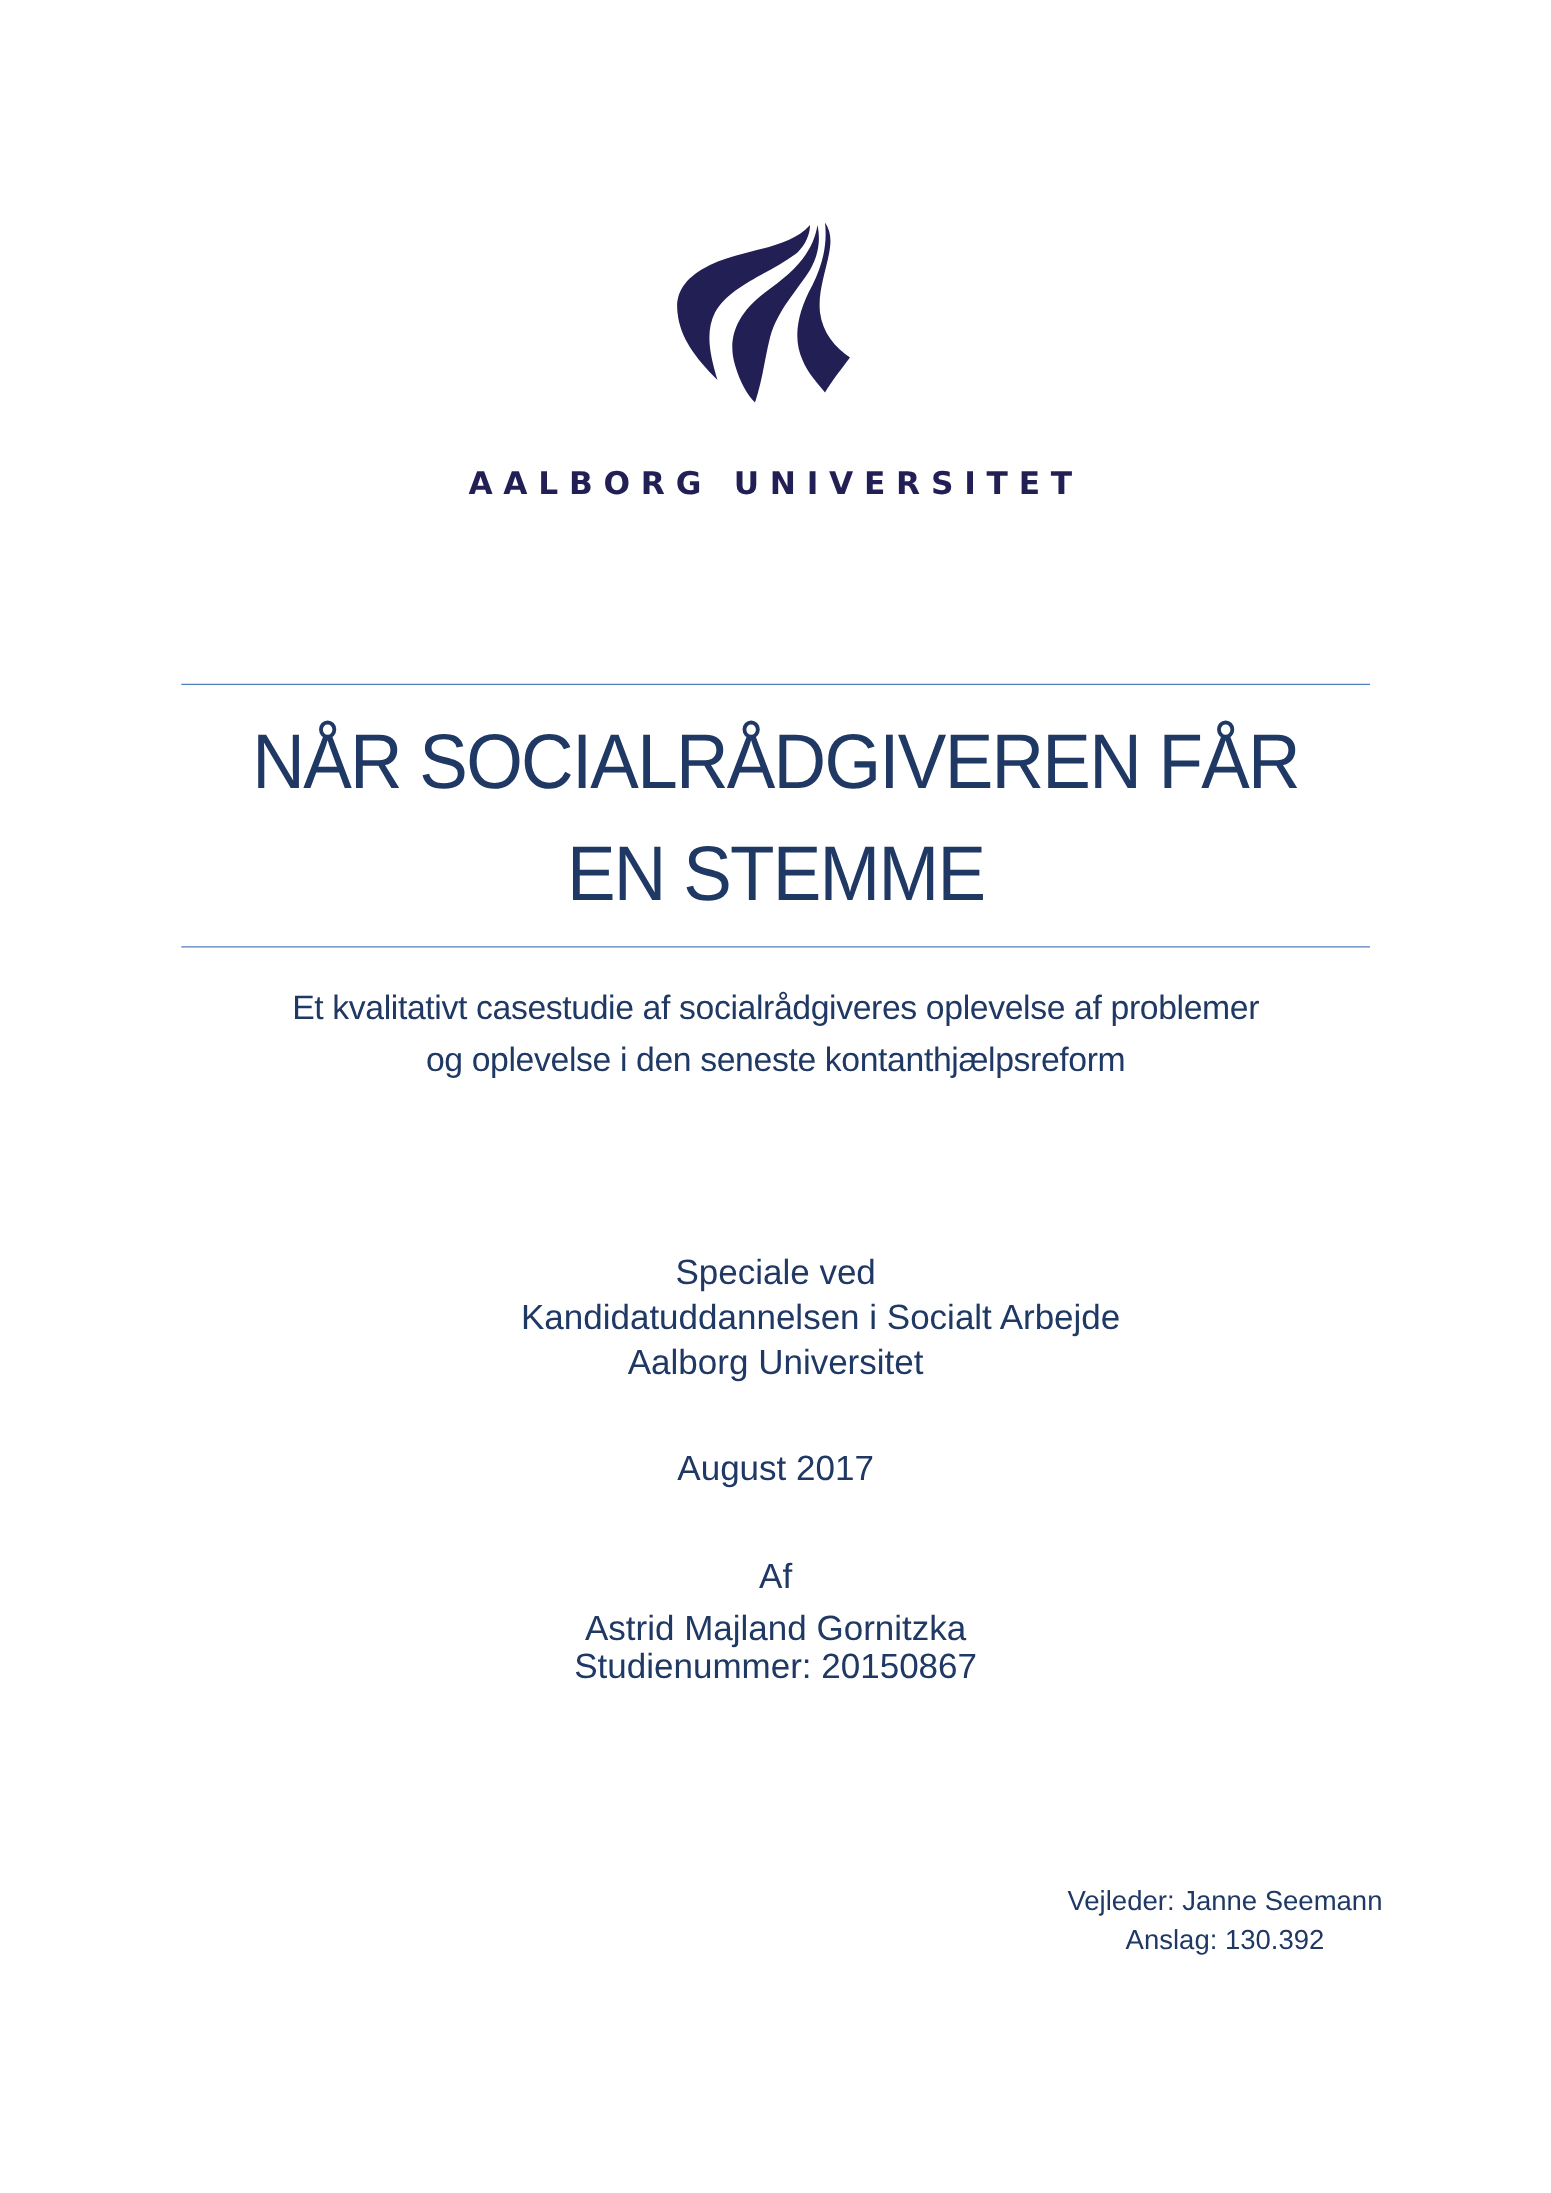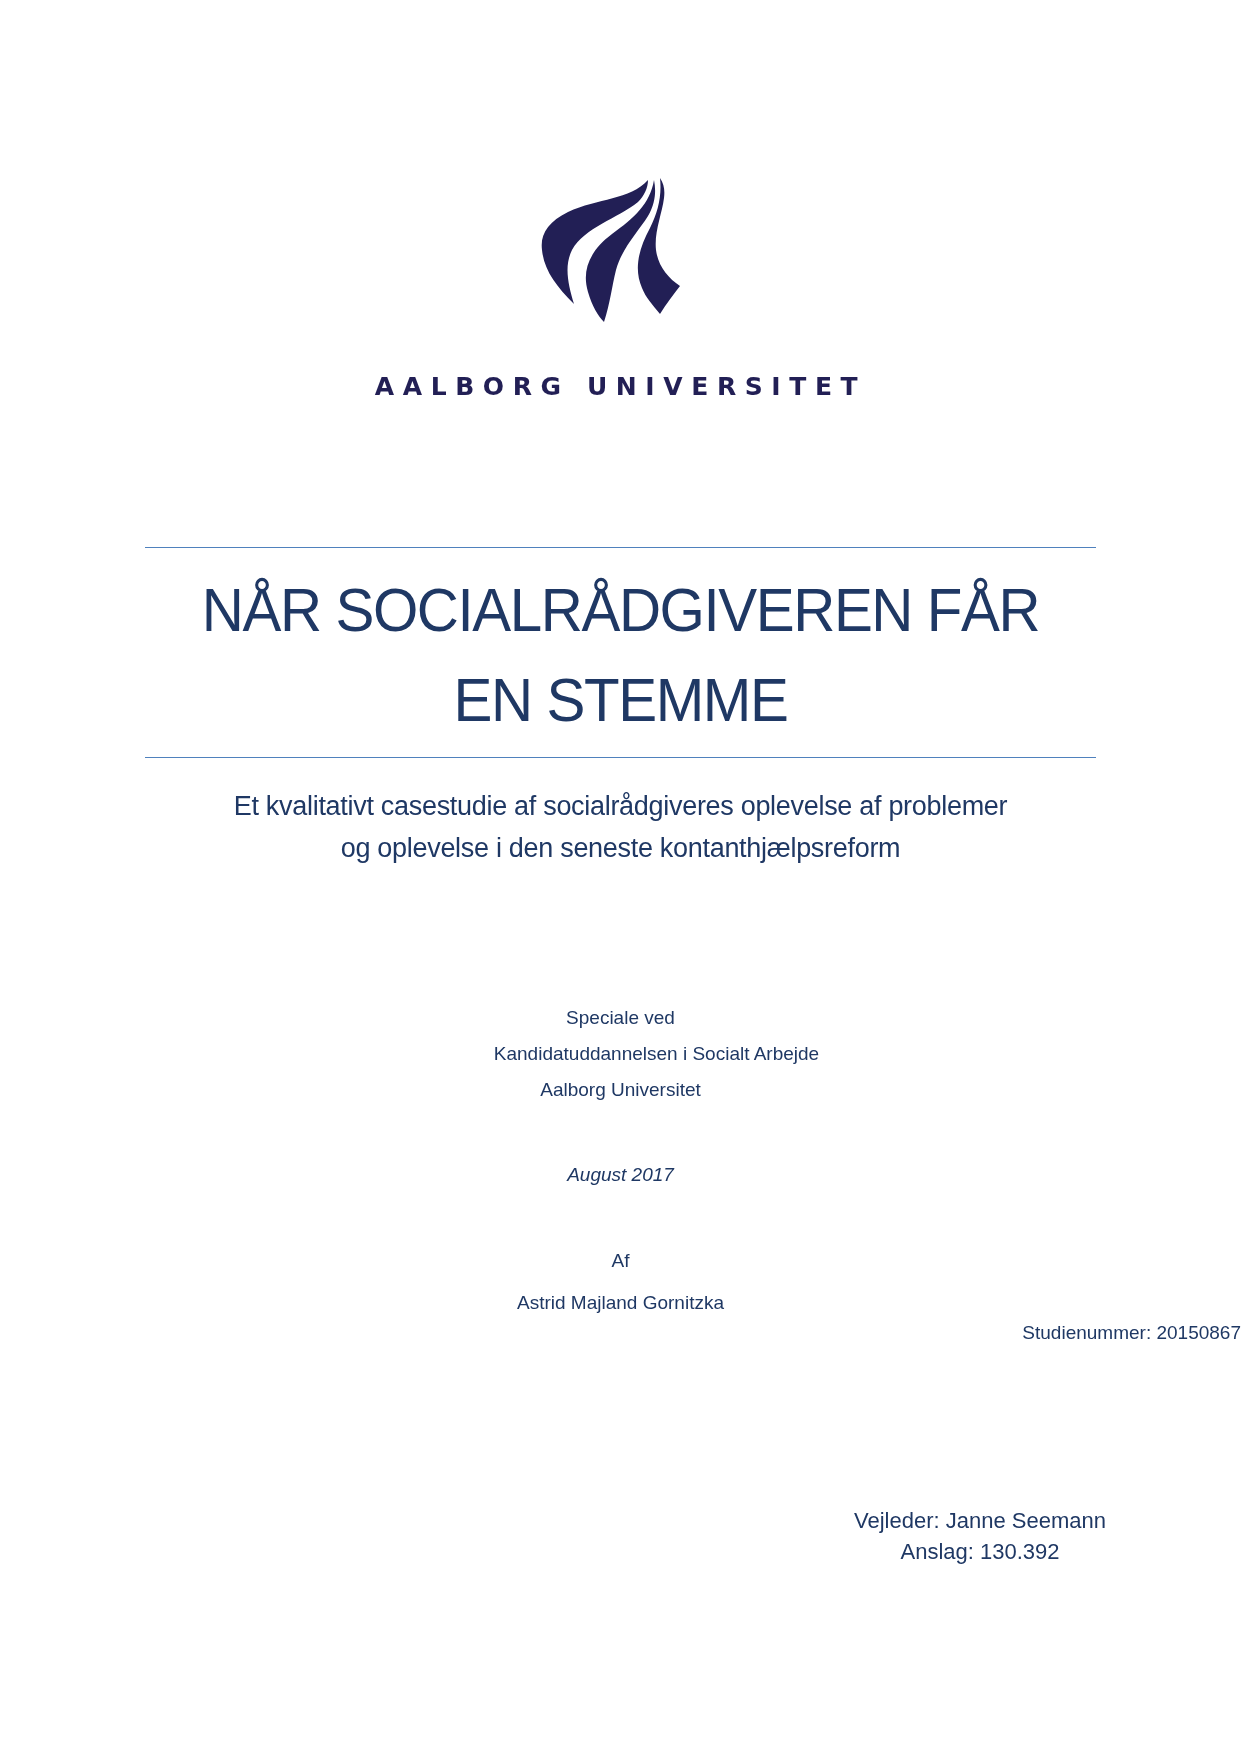"Speciale ved" .info { font-size: 19px -> 28px }
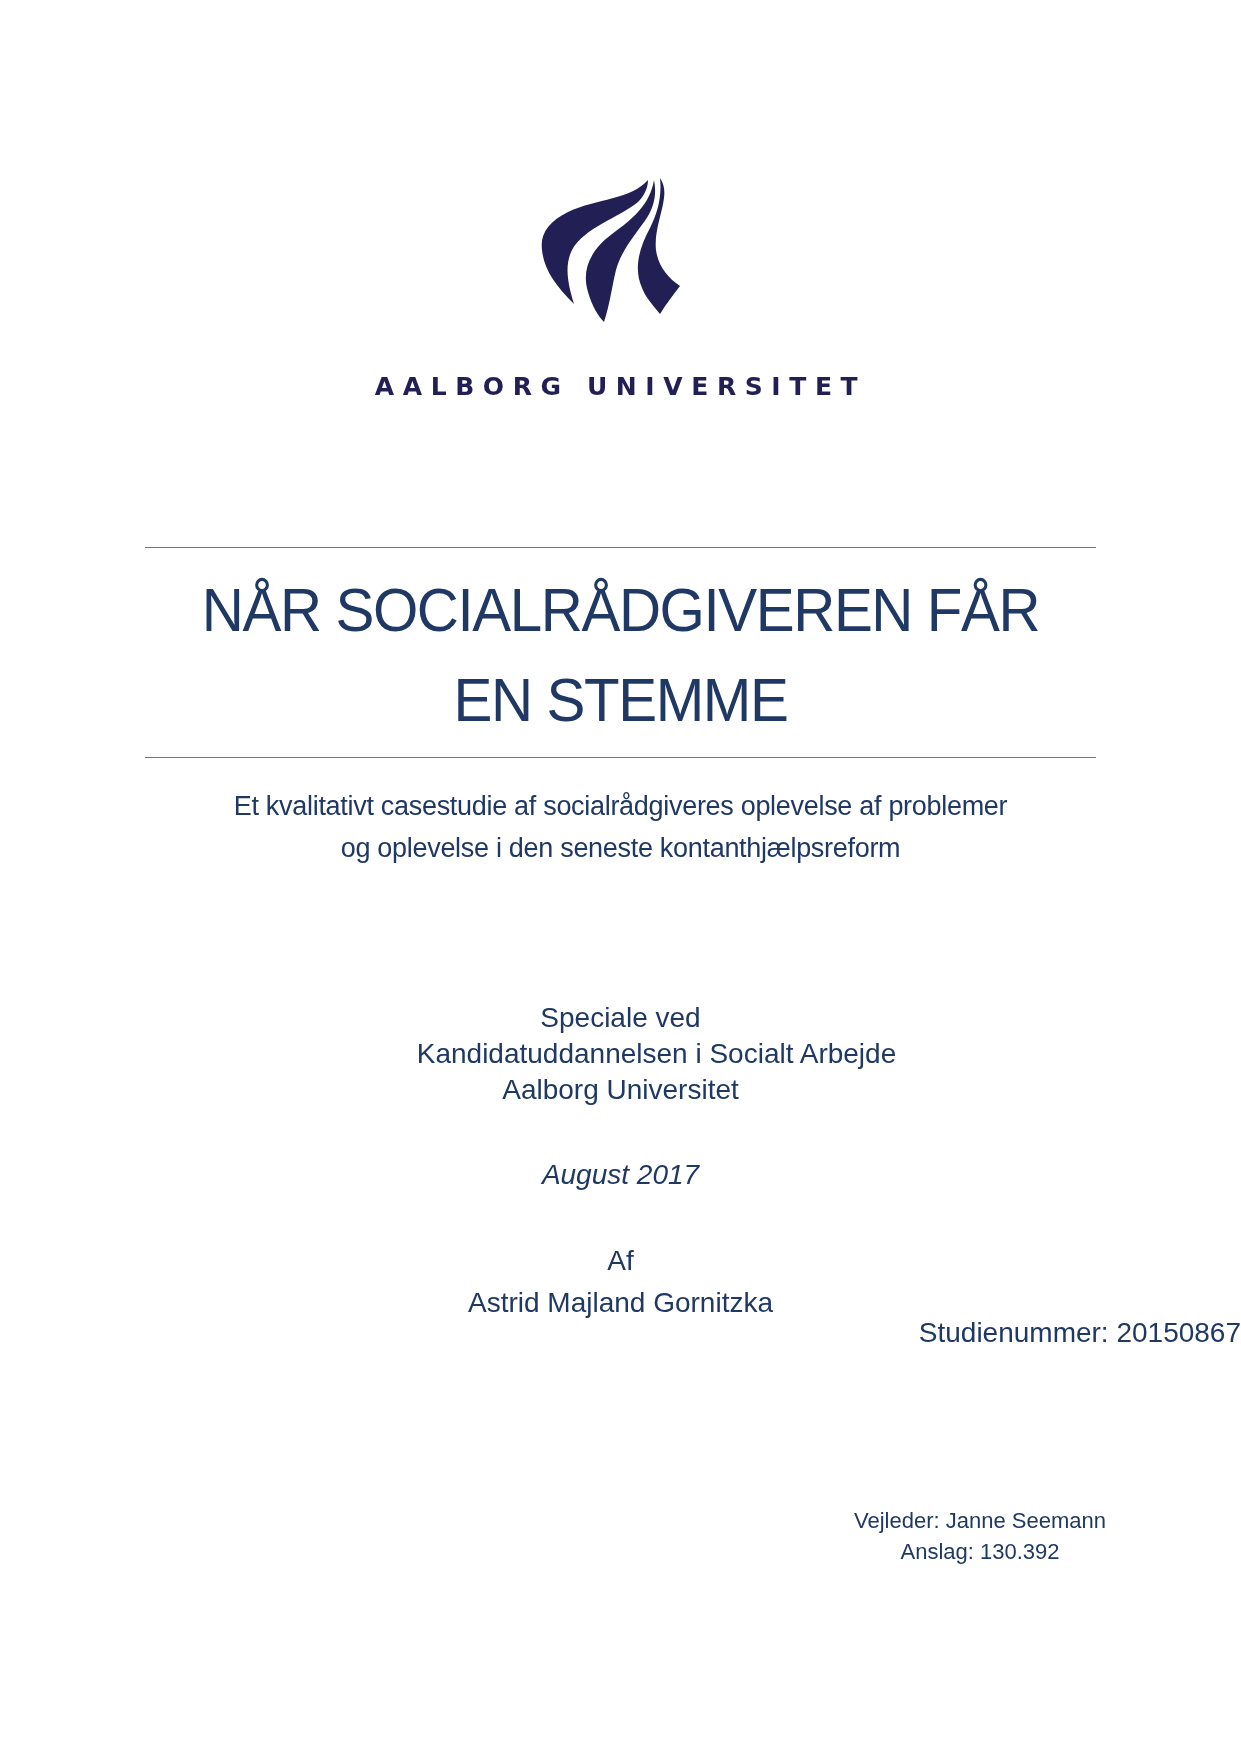"August 2017" div.abs { font-style: italic -> none }
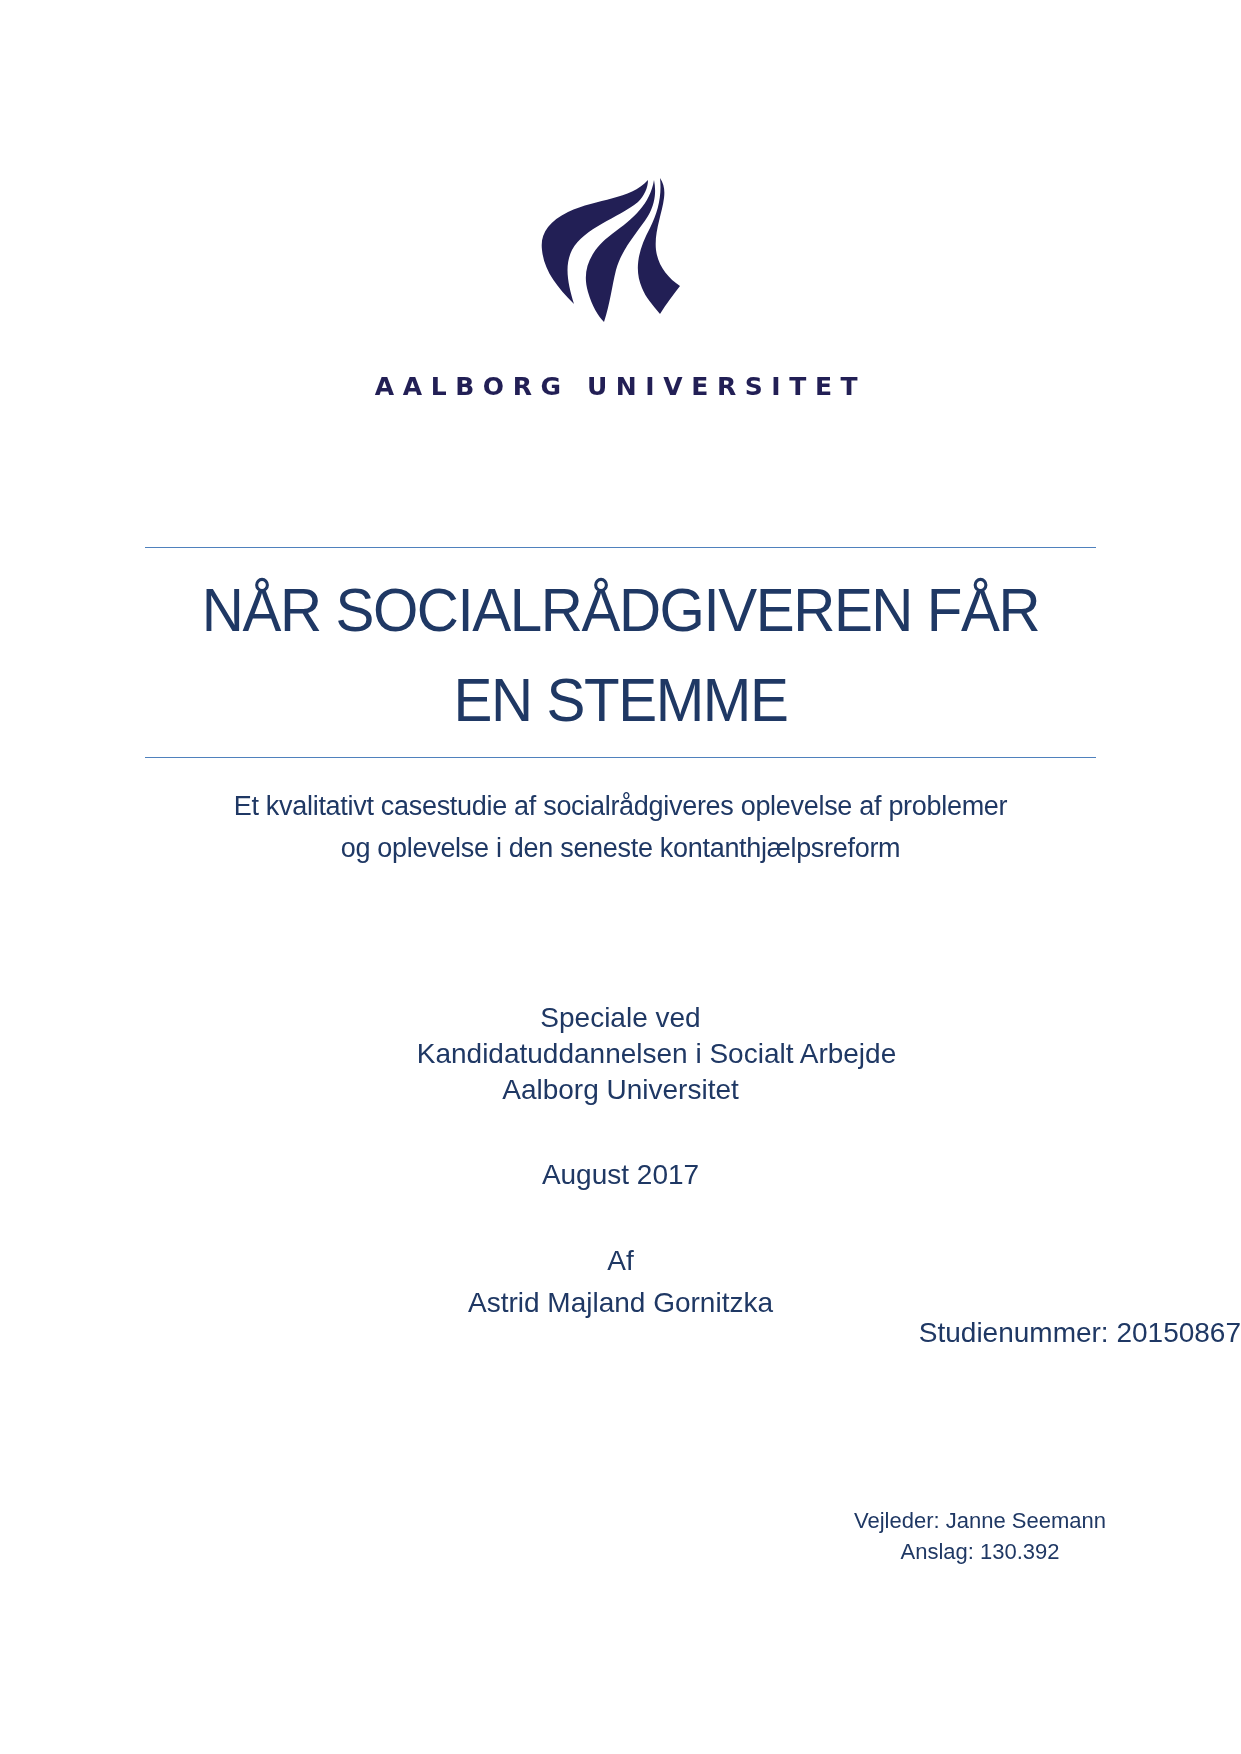"Studienummer: 20150867" div.abs { text-align: right -> none }
